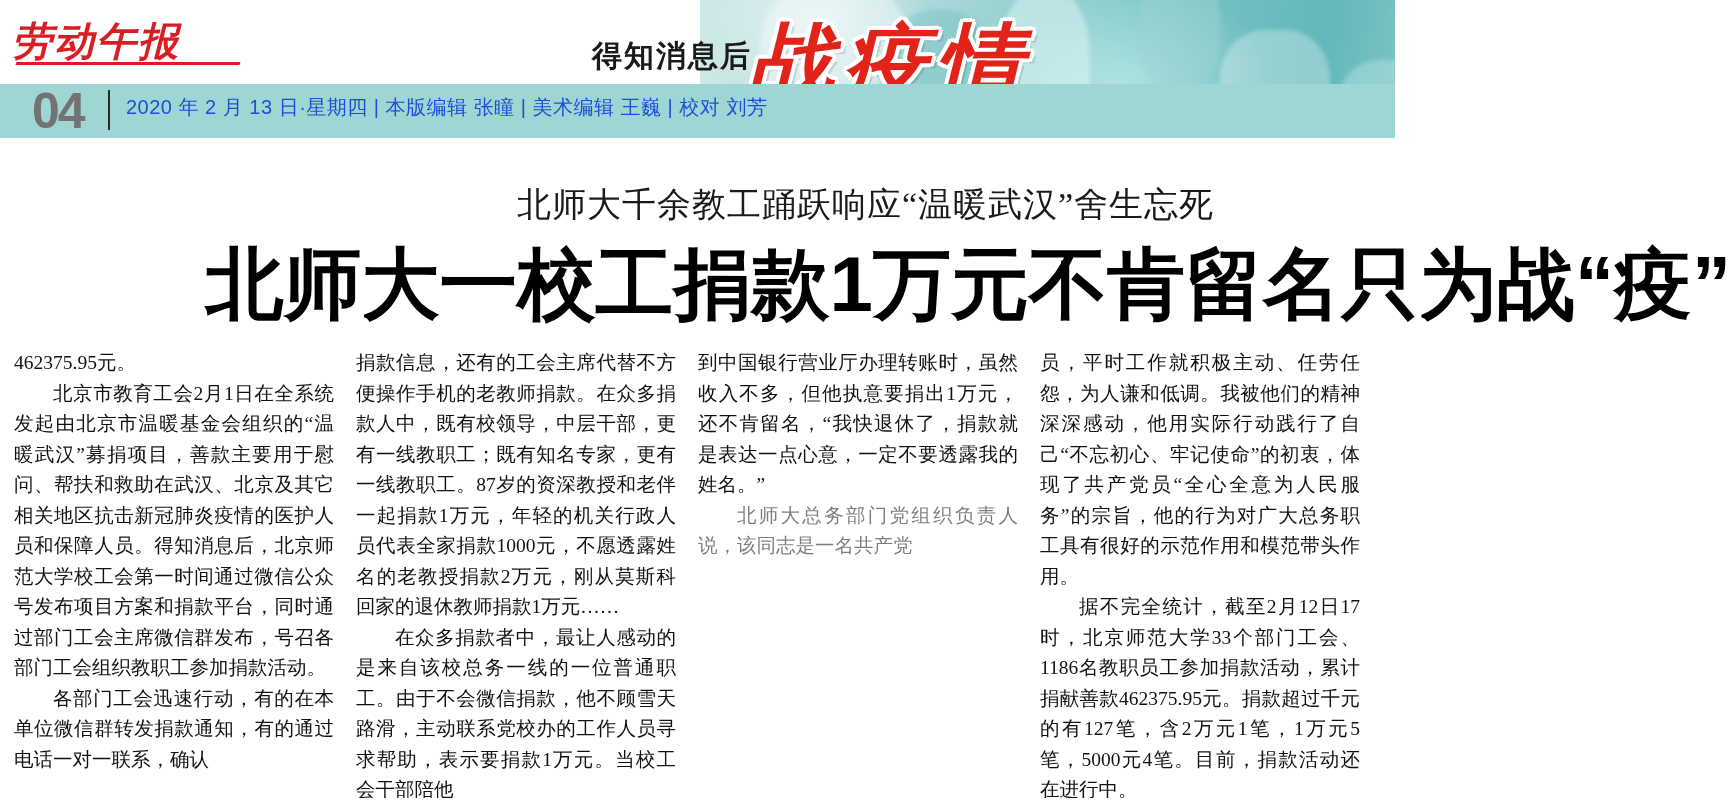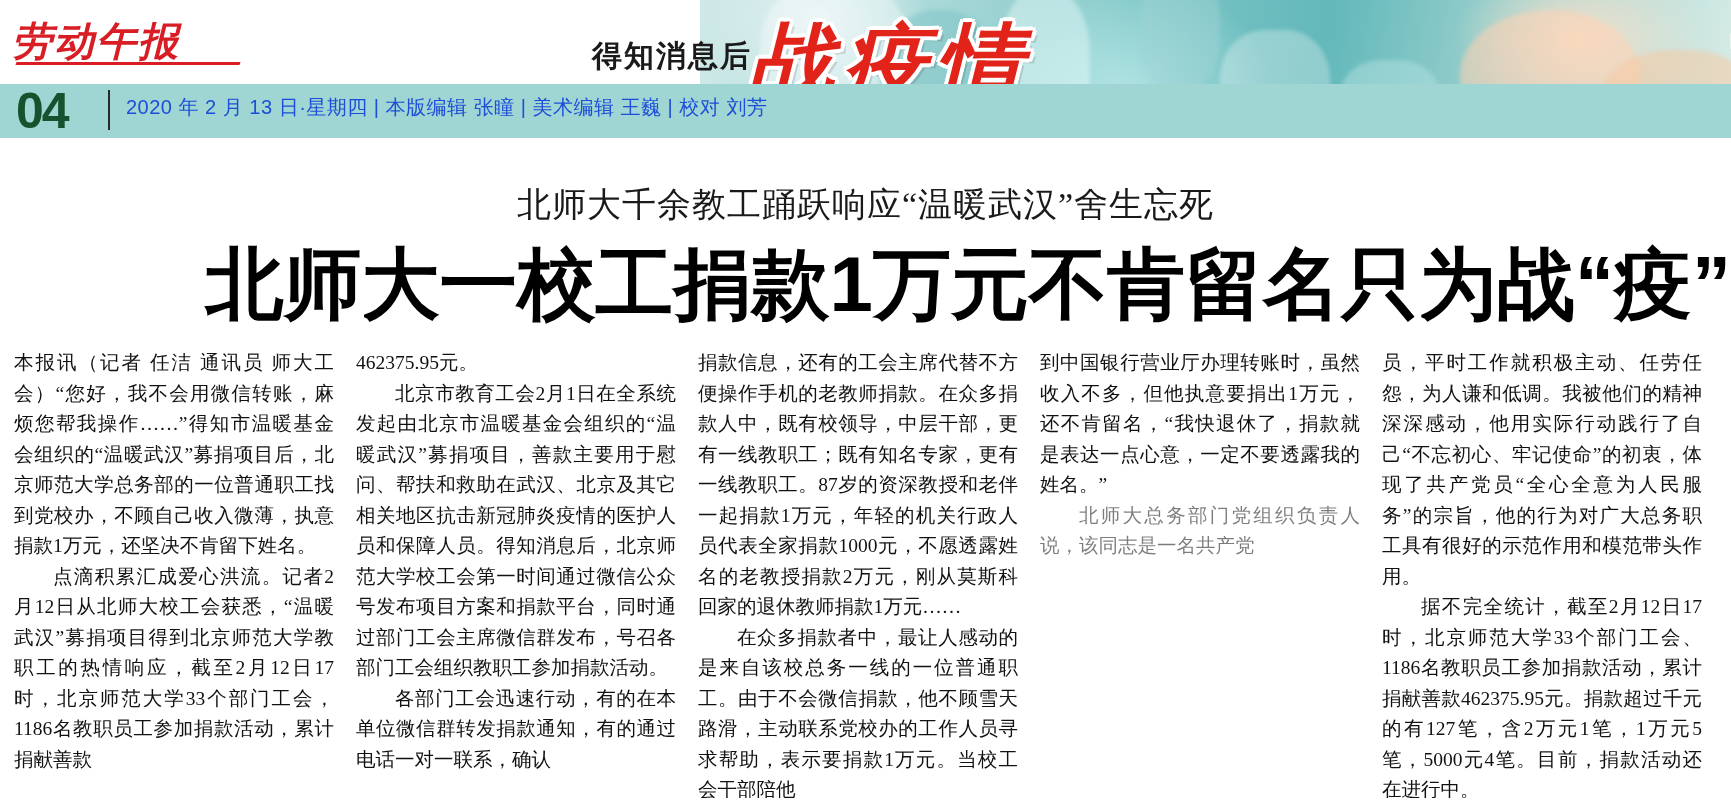"劳动午报" .masthead { width: 1731px -> 1395px }
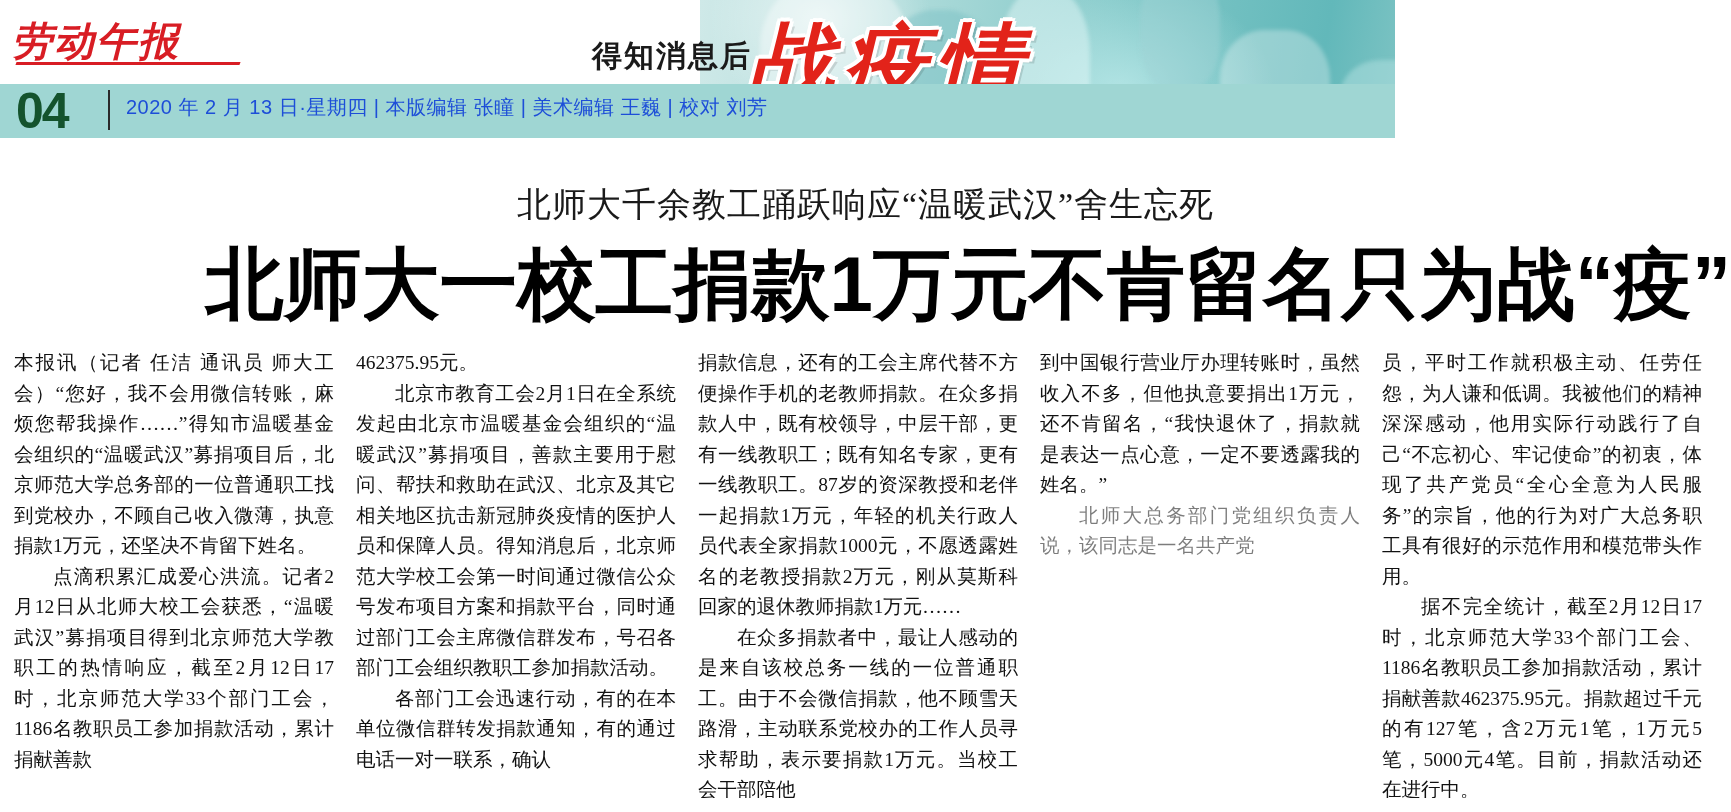"04" .page-number { color: #14532d -> #737373; left: 16px -> 32px }
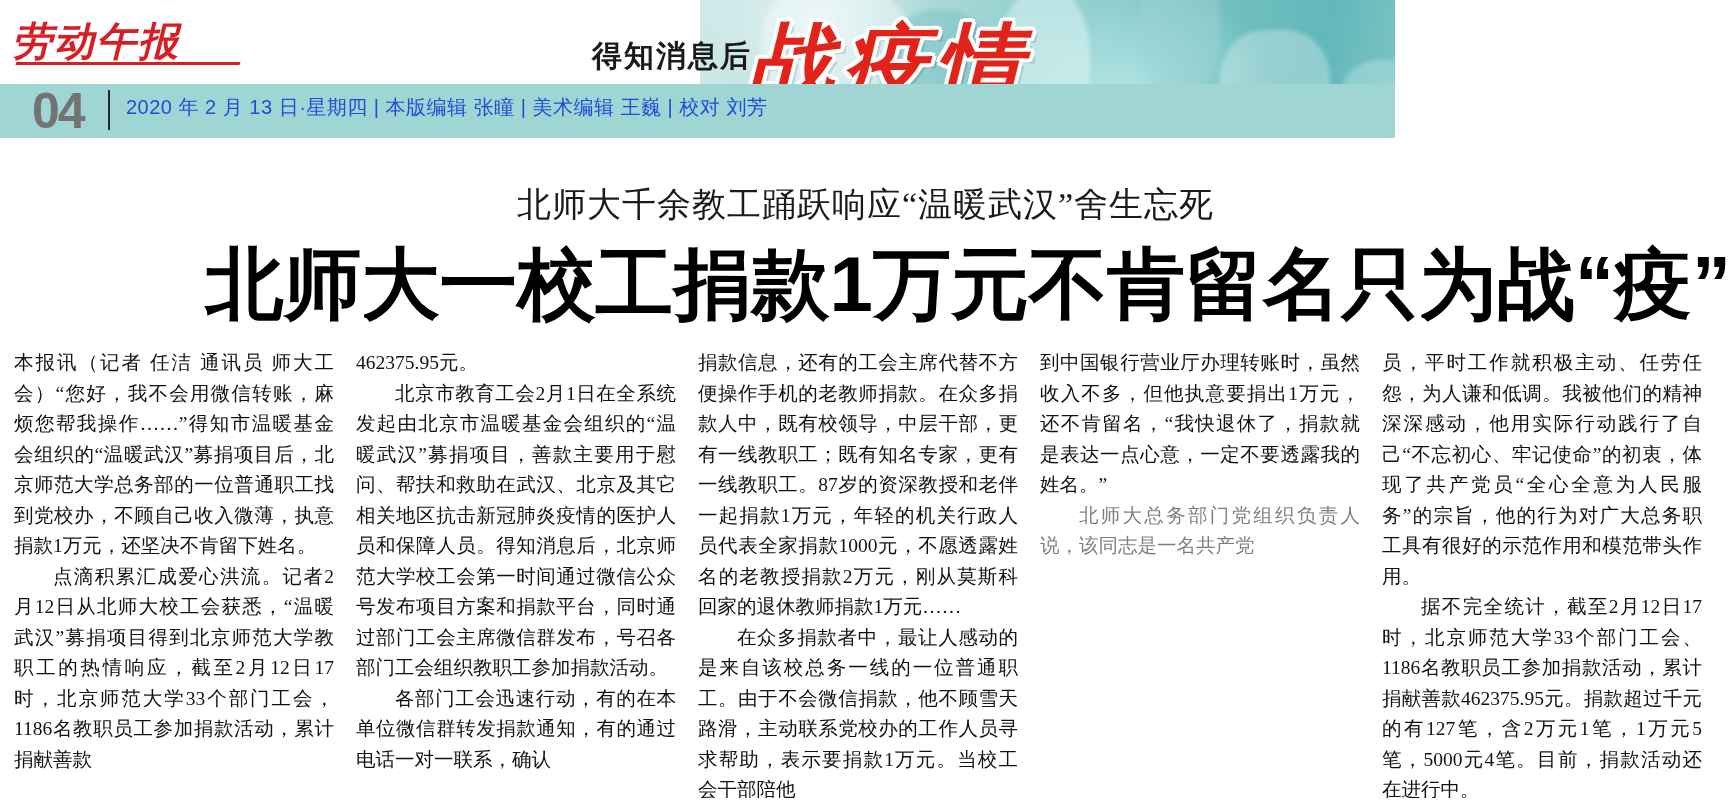"本报讯（记者 任洁 通讯员" div.col { html: <div> <p>本报讯（记者 任洁 通讯员 师大工会）“您好，我不会用微信转账，麻烦您帮我操作……”得知市温暖基金会组织的“温暖武汉”募捐项目后，北京师范大学总务部的一位普通职工找到党校办，不顾自己收入微薄，执意捐款1万元，还坚决不肯留下姓名。</p> <p>点滴积累汇成爱心洪流。记者2月12日从北师大校工会获悉，“温暖武汉”募捐项目得到北京师范大学教职工的热情响应，截至2月12日17时，北京师范大学33个部门工会，1186名教职员工参加捐款活动，累计捐献善款</p> </div> -> none }
